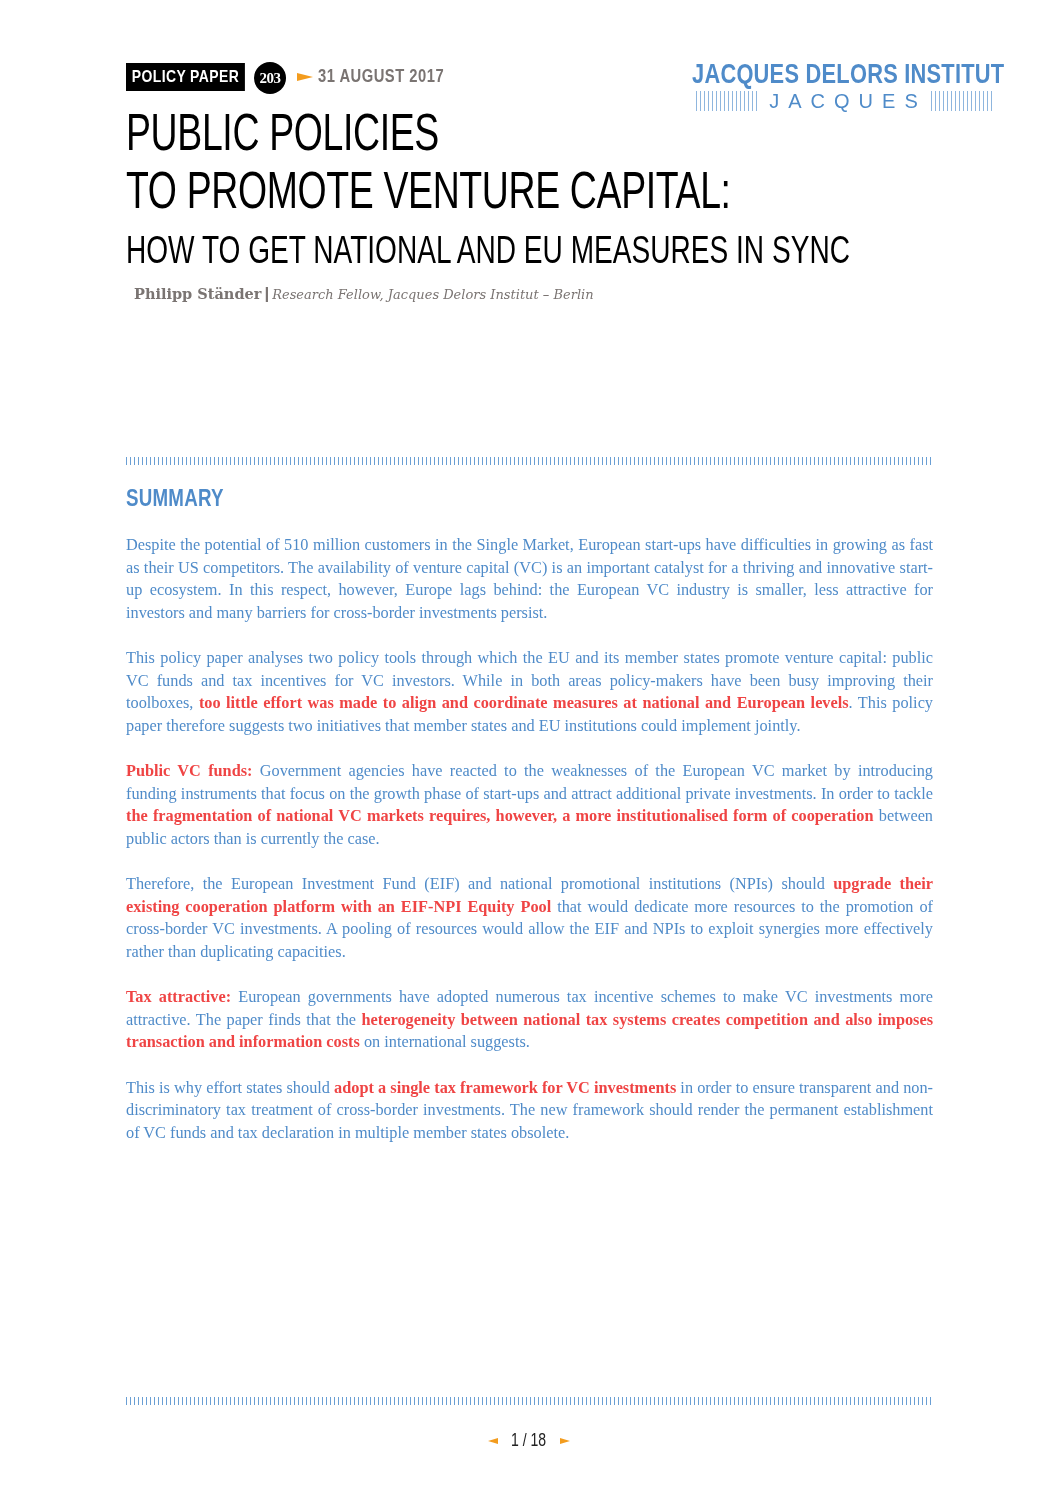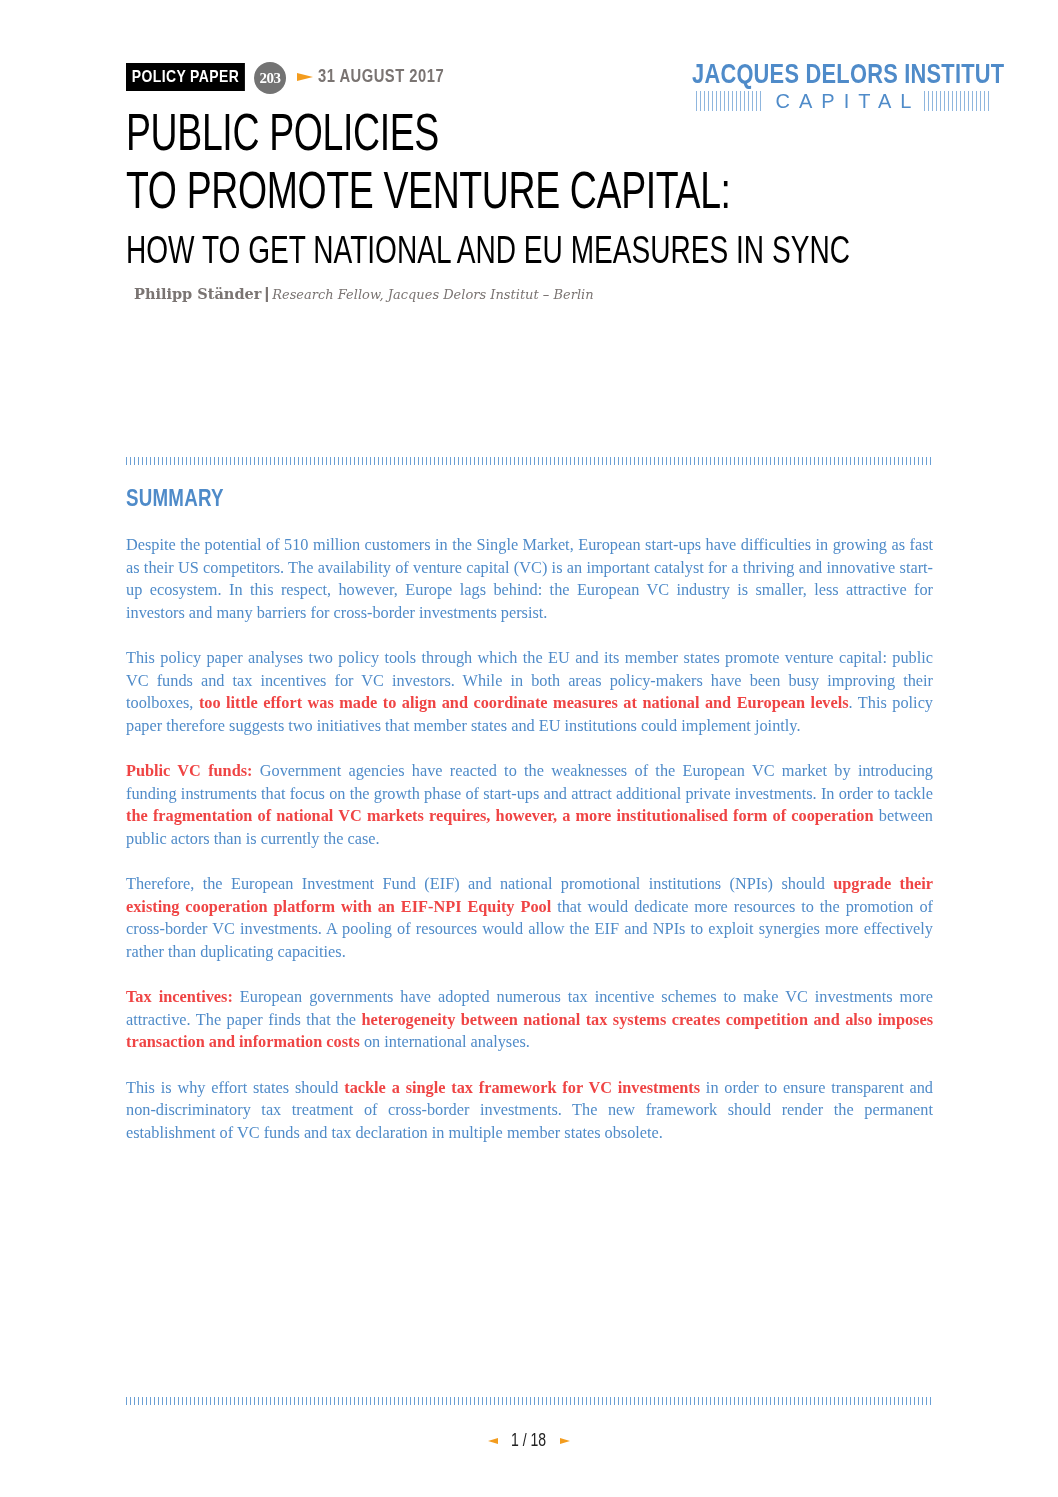"203" .num-circle { background: #737373 -> #000000 }
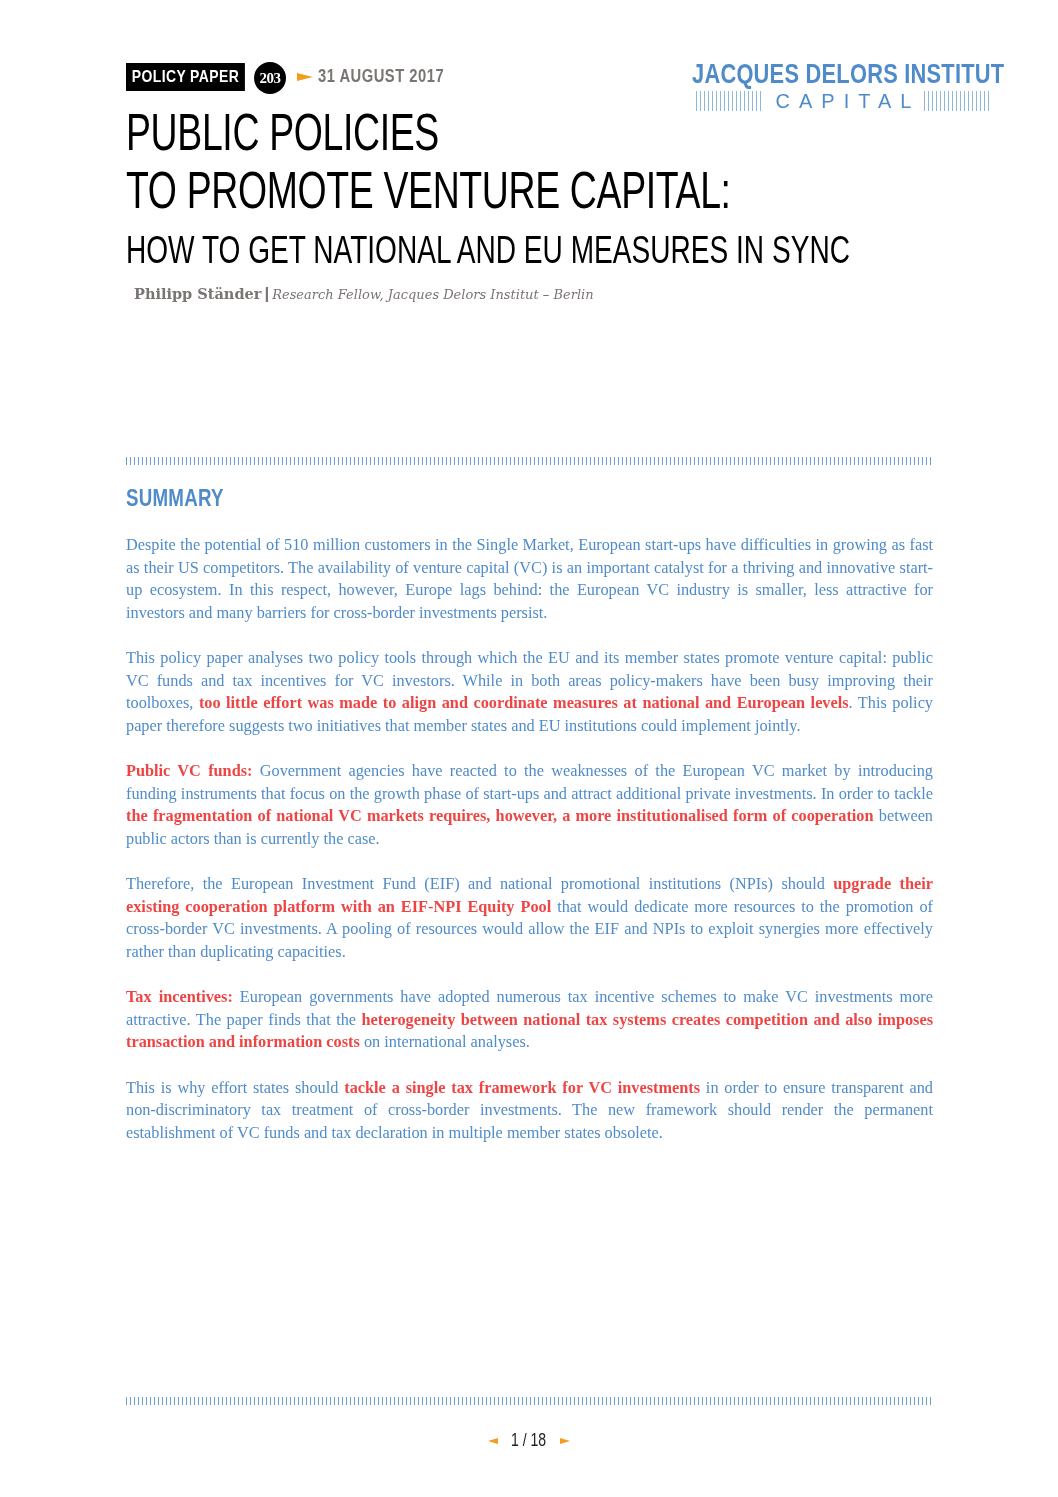"CAPITAL" span.berlin { text: CAPITAL -> JACQUES }
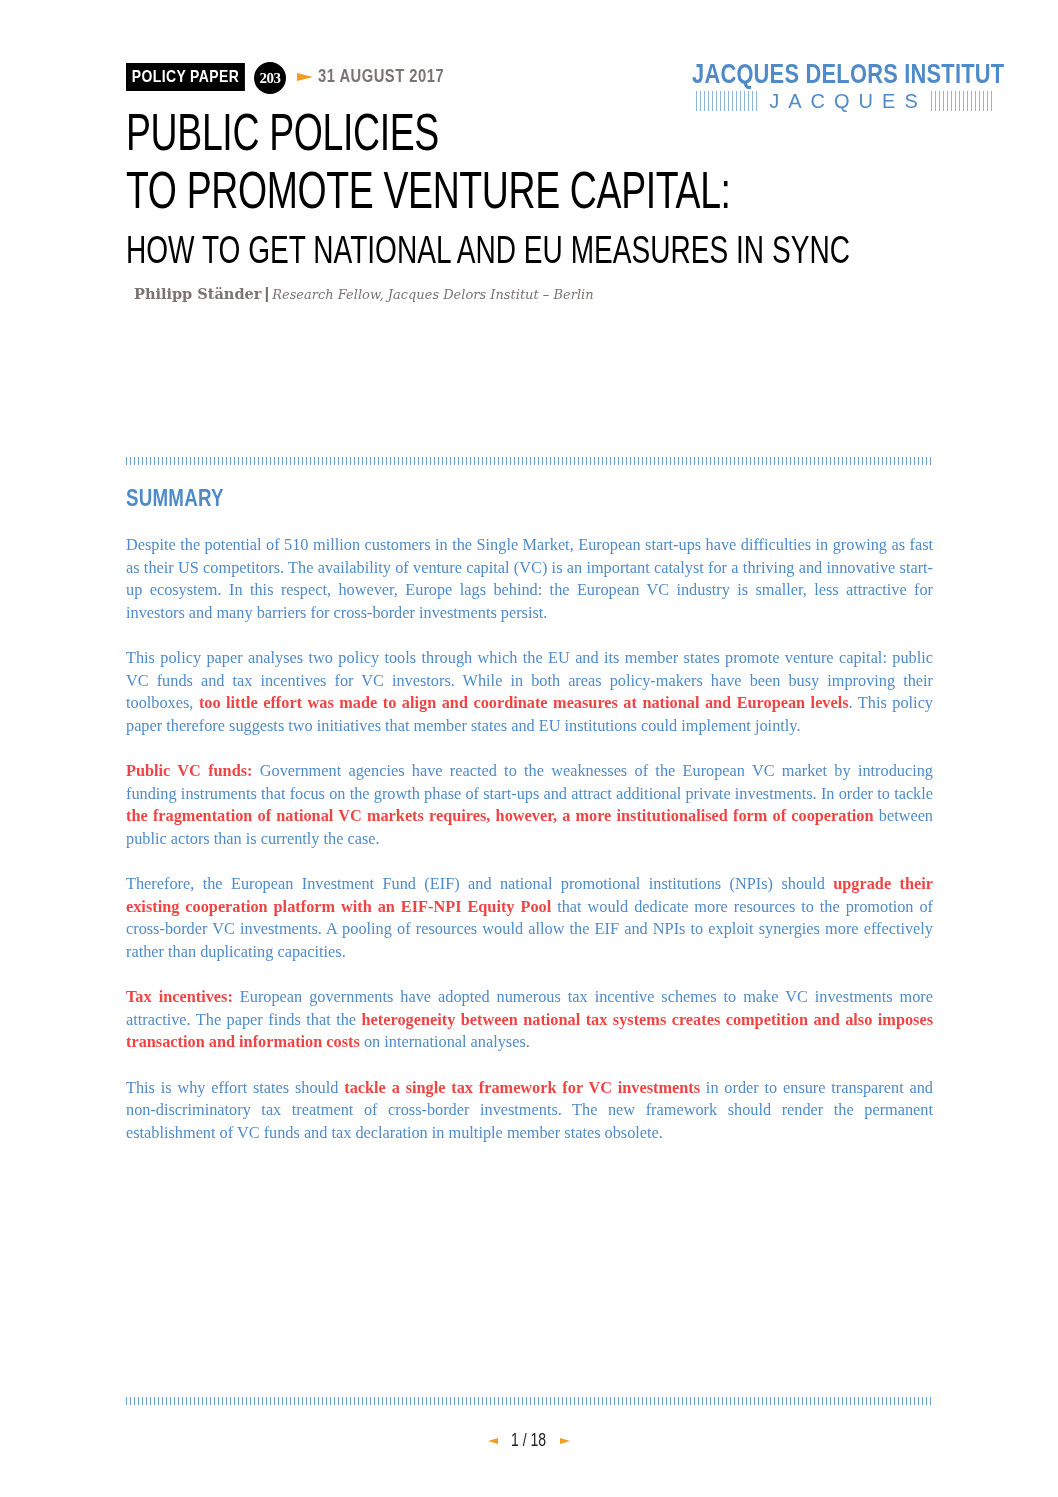"Tax incentives:" b { text: incentives -> attractive }
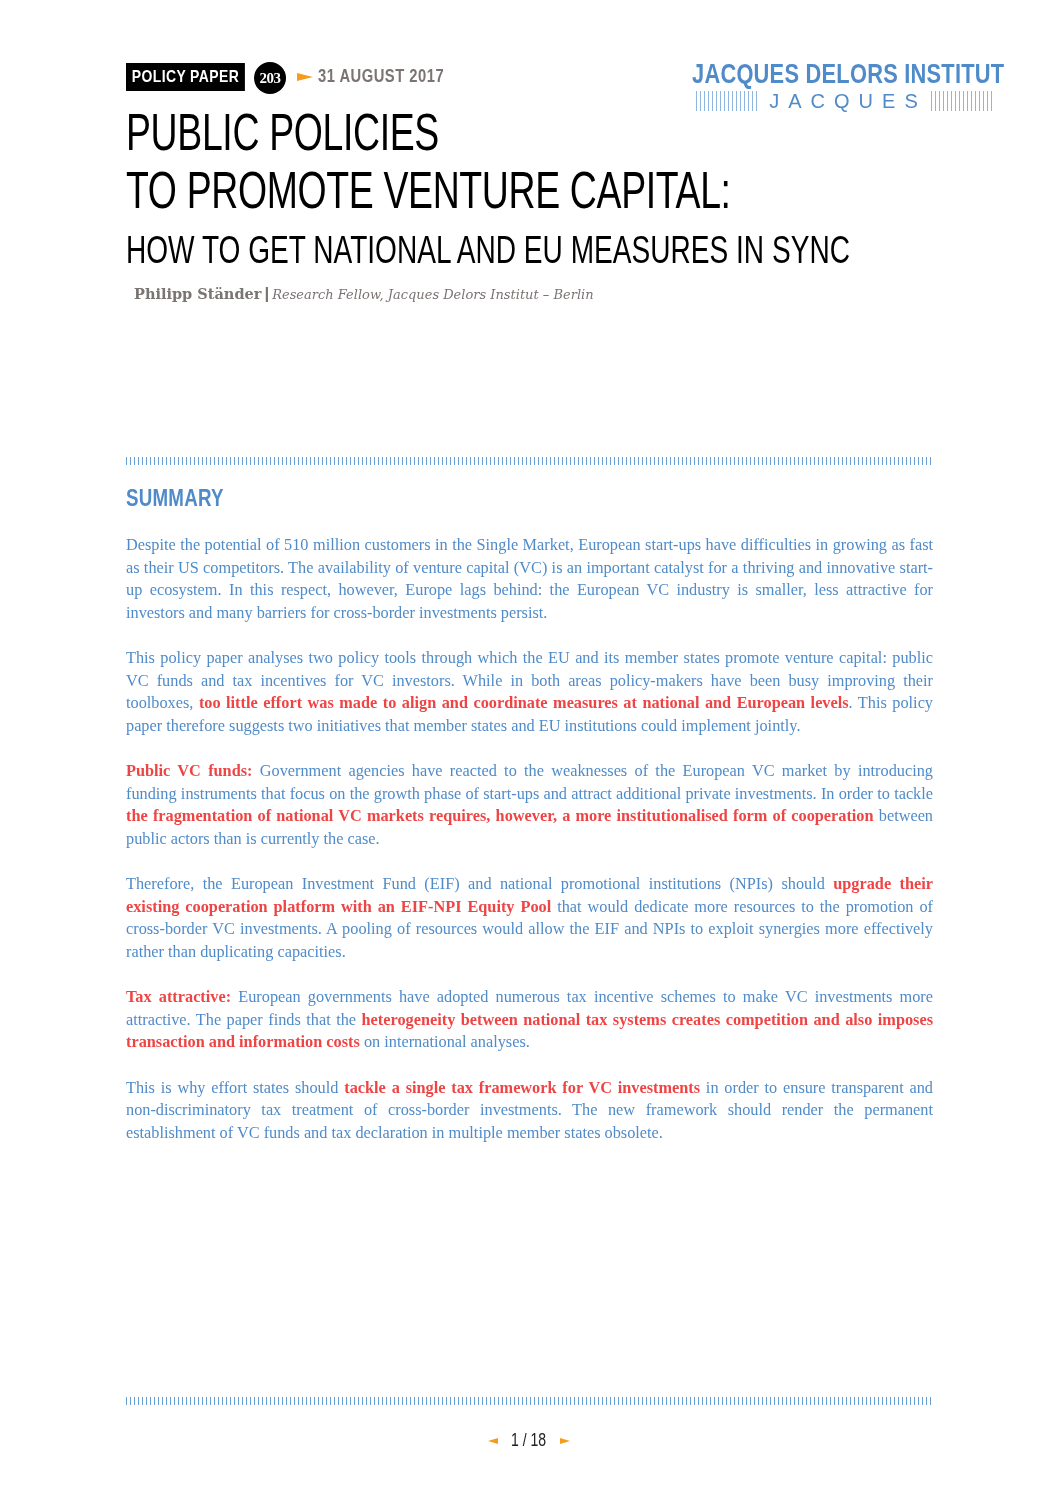"on international analyses." span { text: analyses -> suggests }
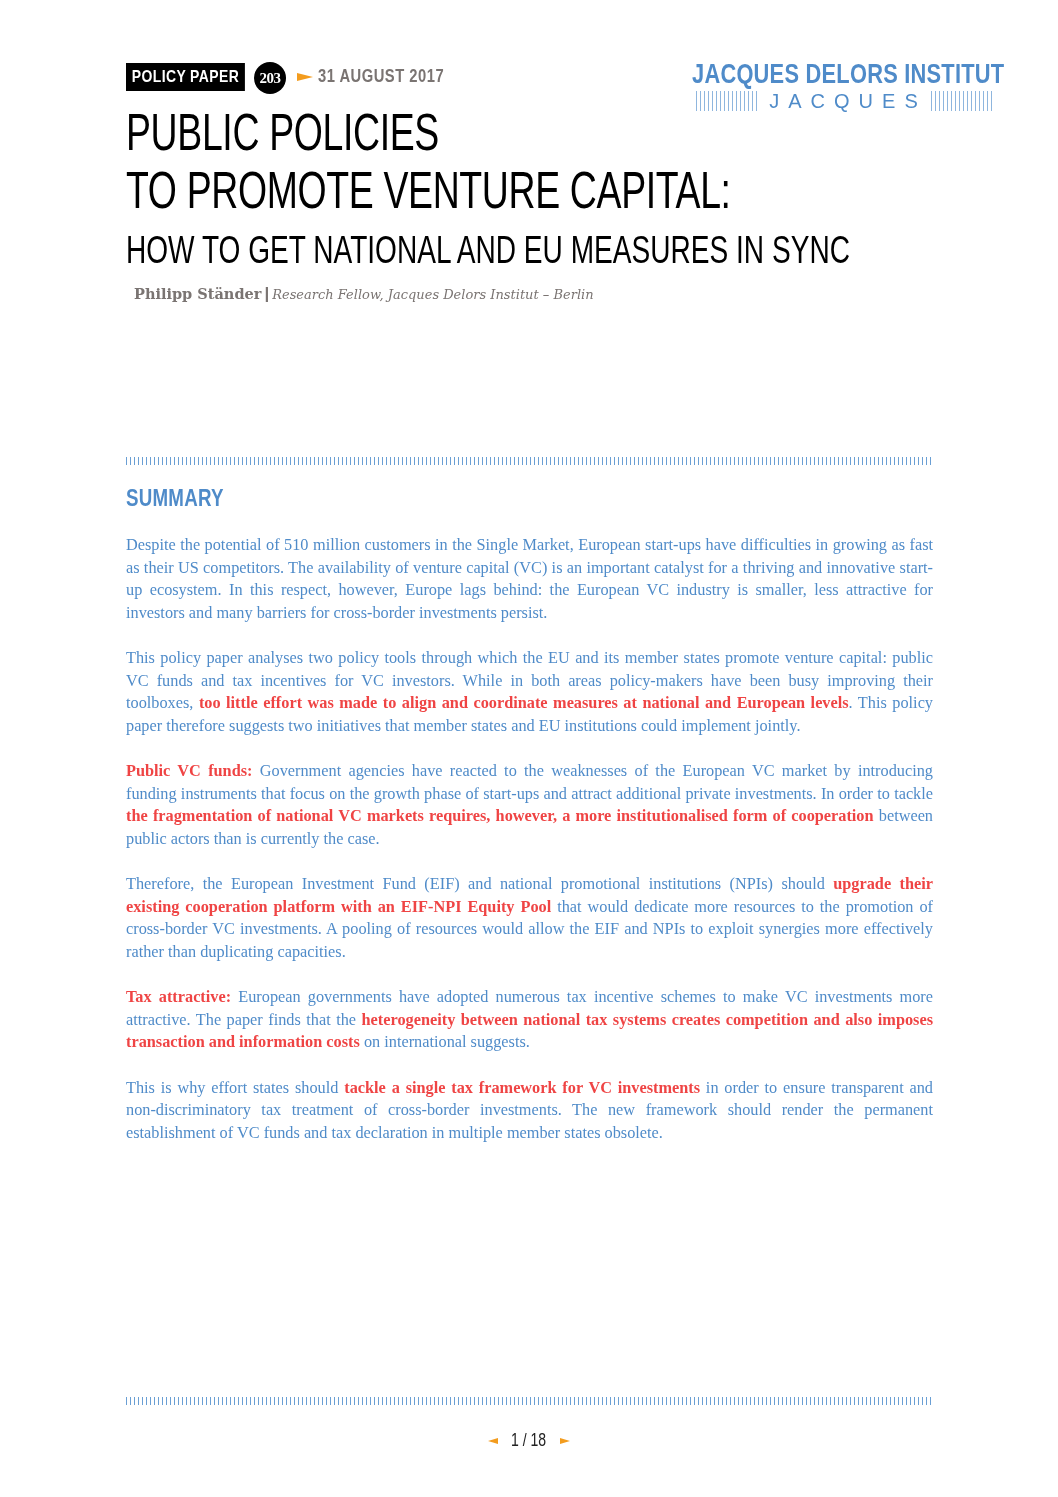"tackle a single tax framework" b { text: tackle -> adopt }
